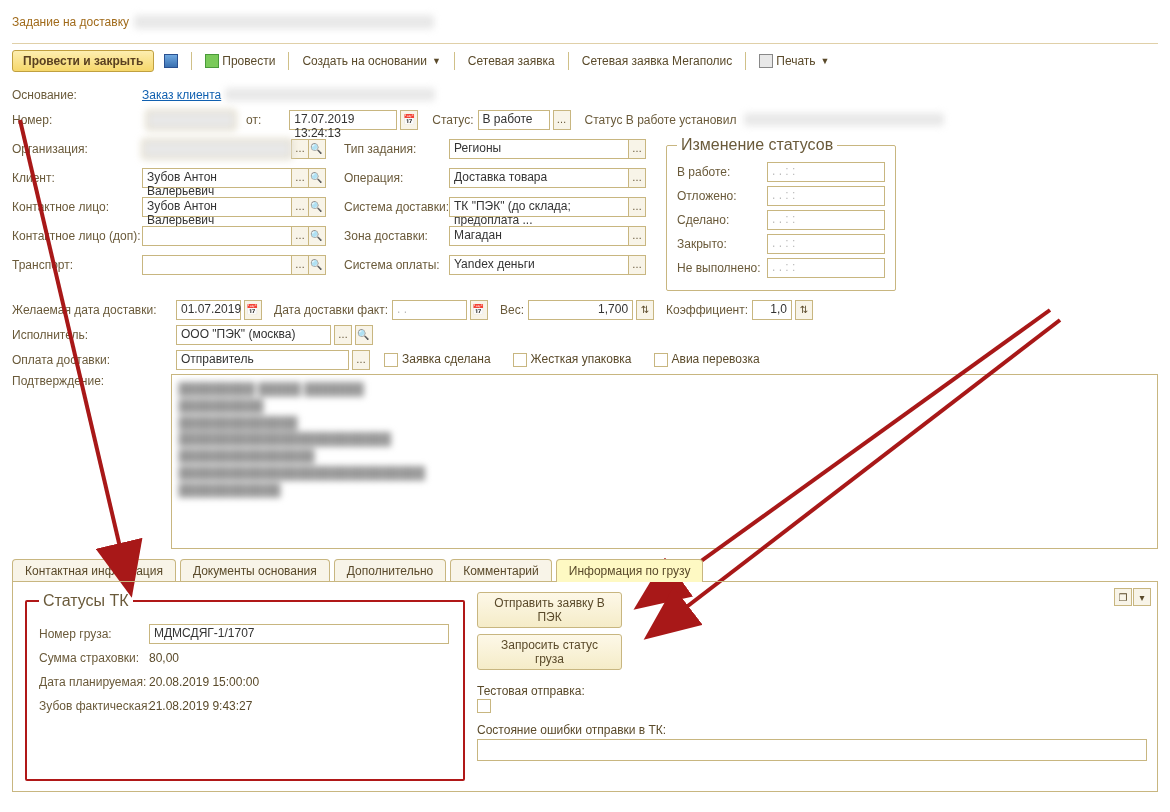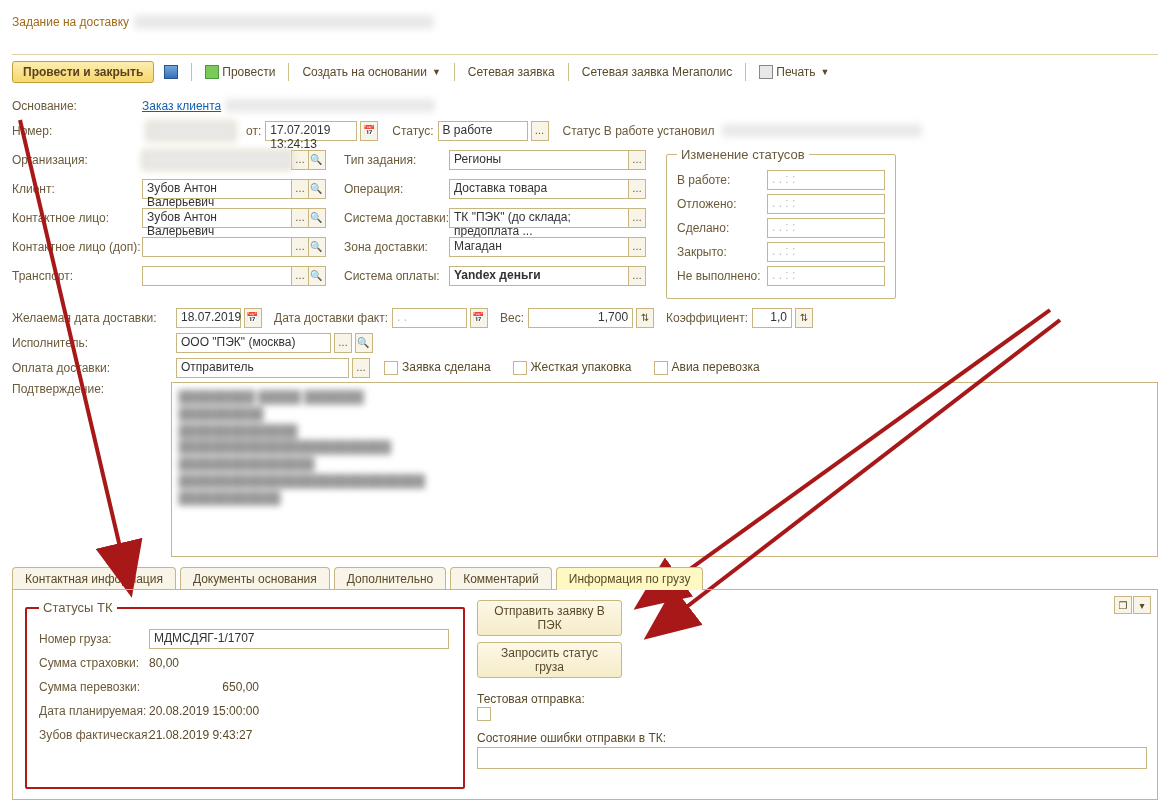"Задание на доставку" .title { padding: 4px 0 24px 0 -> 4px 0 13px 0 }
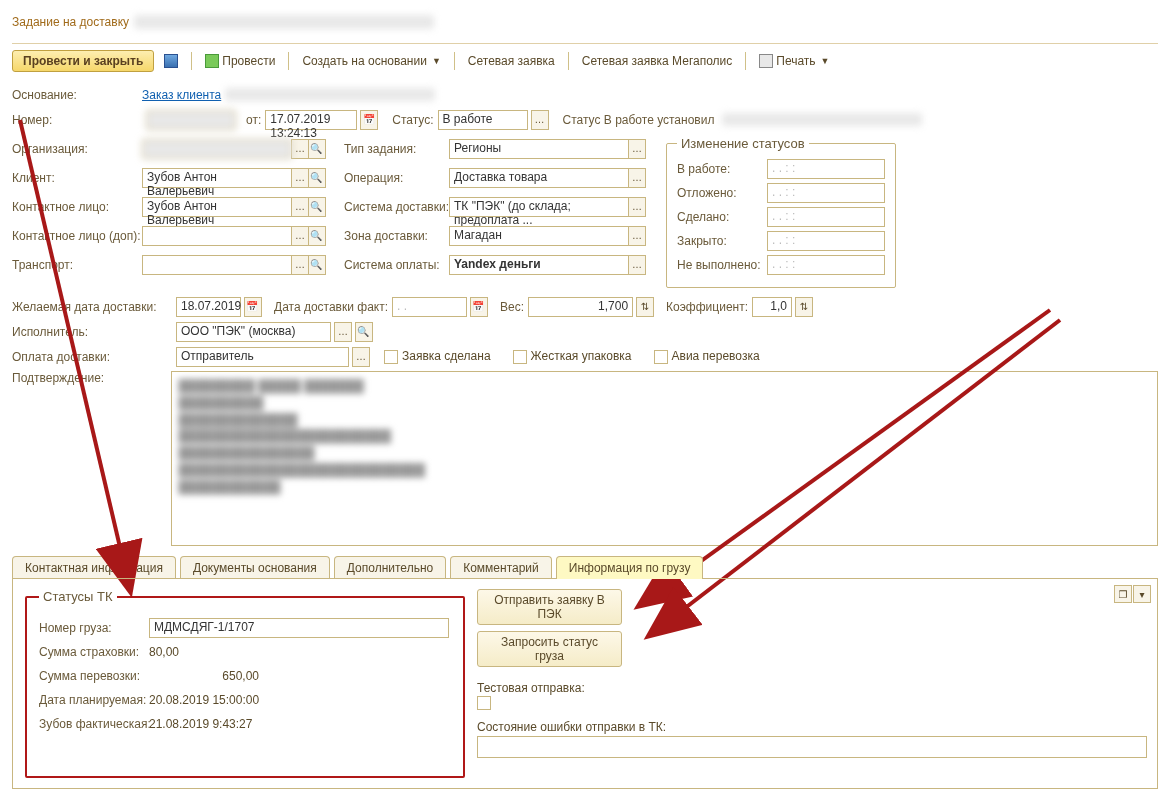"17.07.2019 13:24:13" span.inp { margin-left: none -> 24px; width: 92px -> 108px }
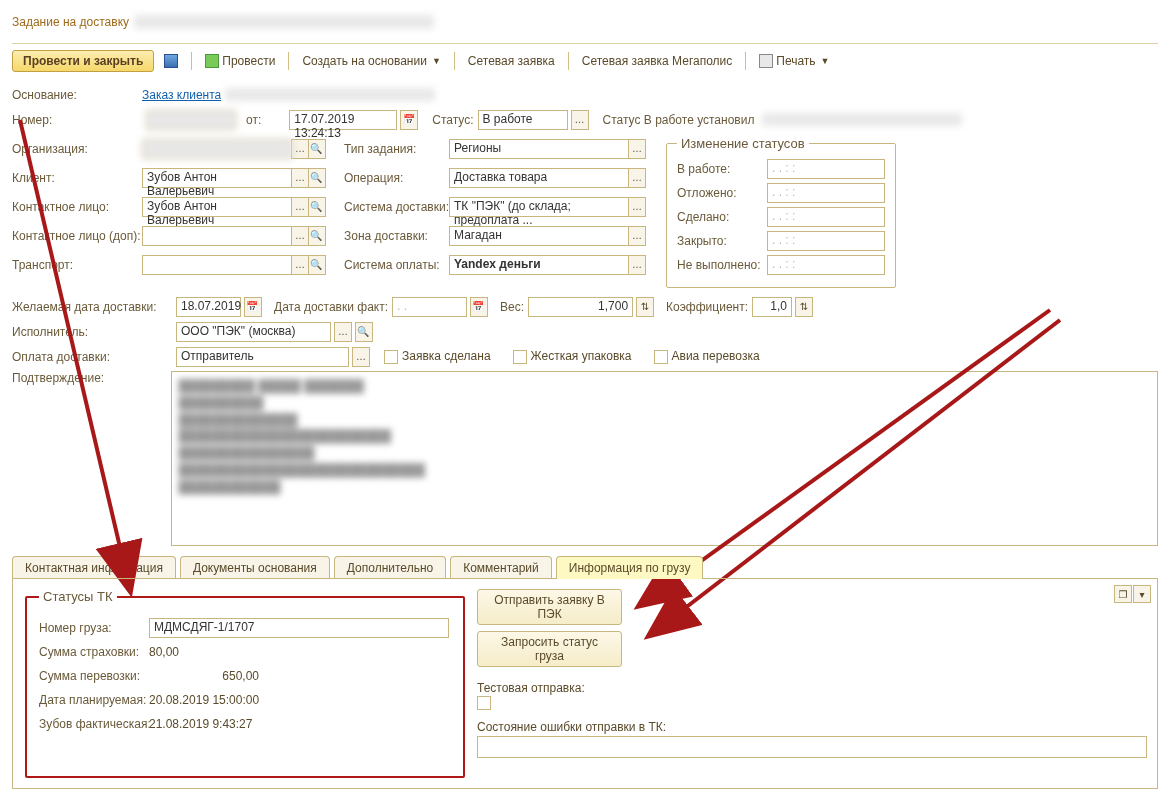"В работе" span.inp { width: 90px -> 72px }
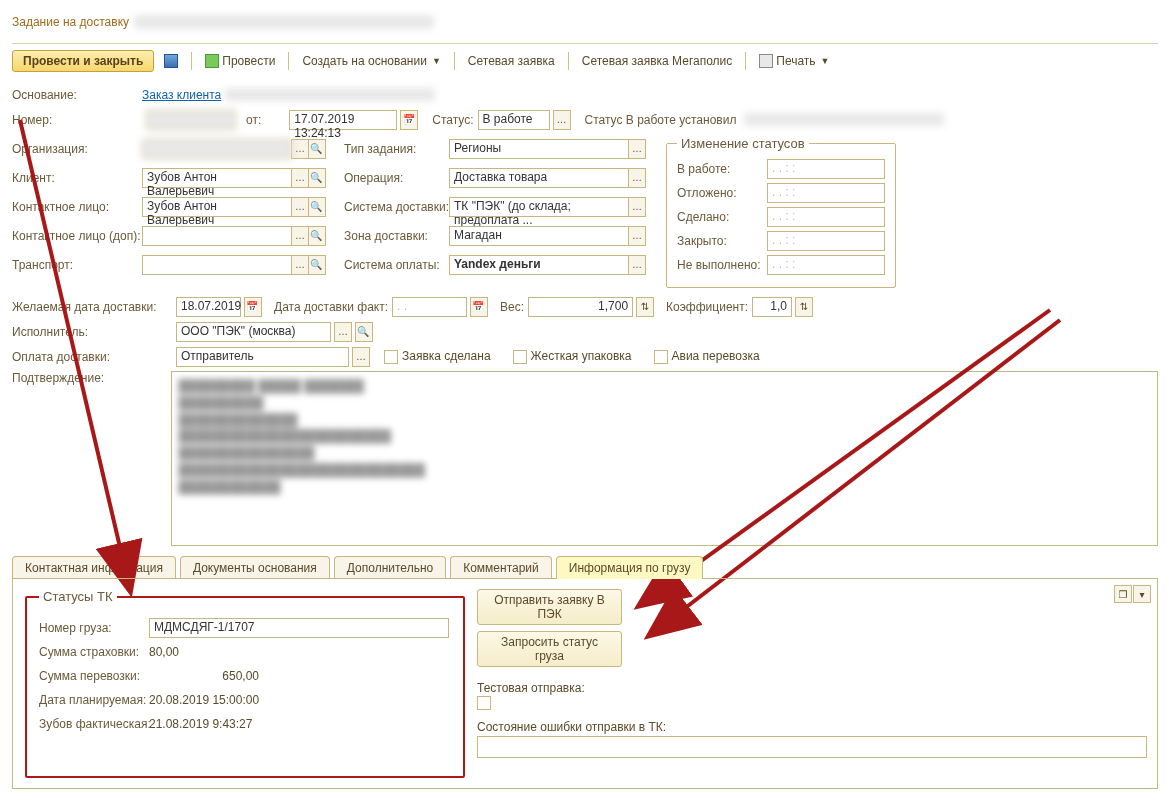"Изменение статусов" legend { font-size: 13px -> 16px }
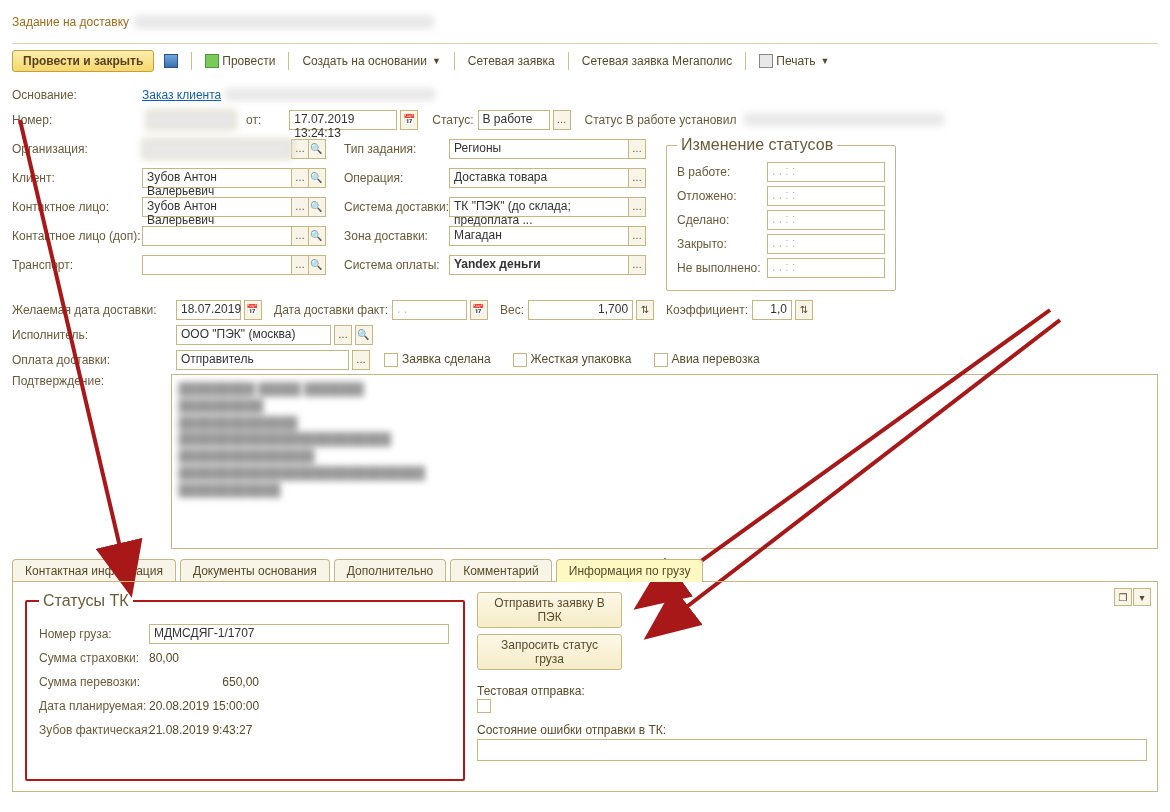"Yandex деньги" span.inp { font-weight: bold -> none }
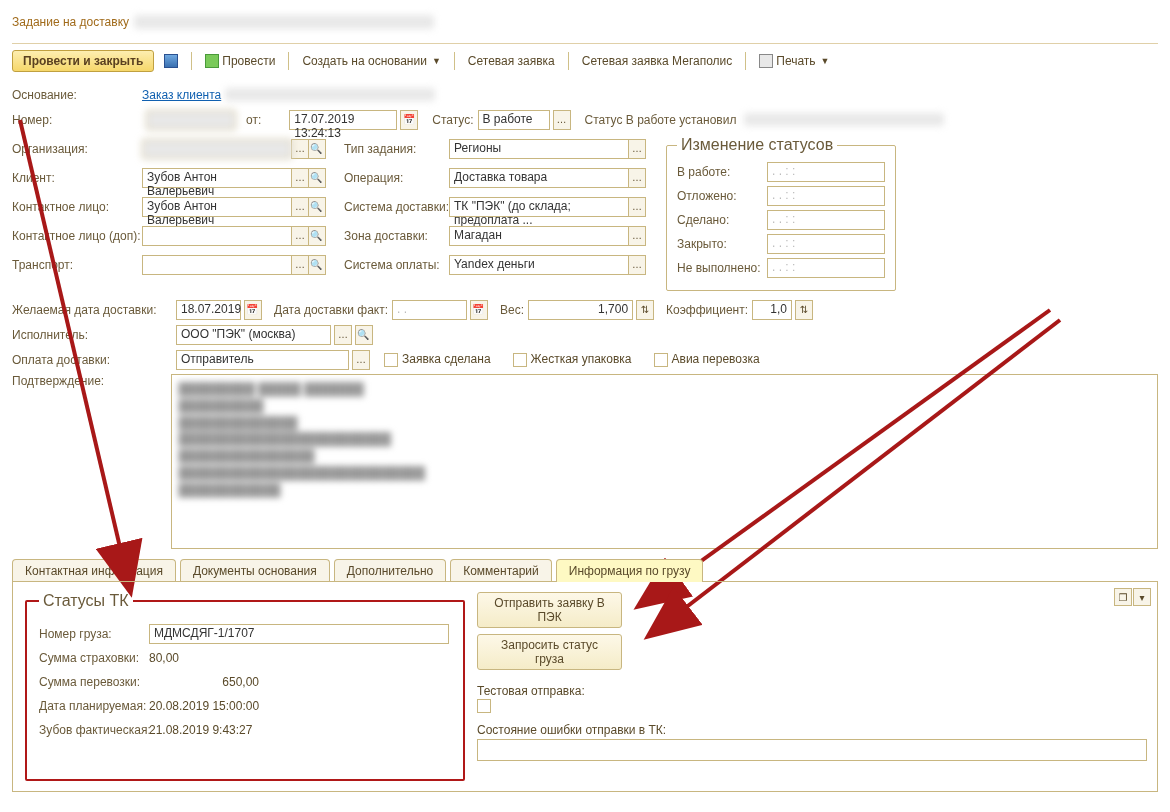"18.07.2019" span.inp { text: 18.07.2019 -> 01.07.2019 }
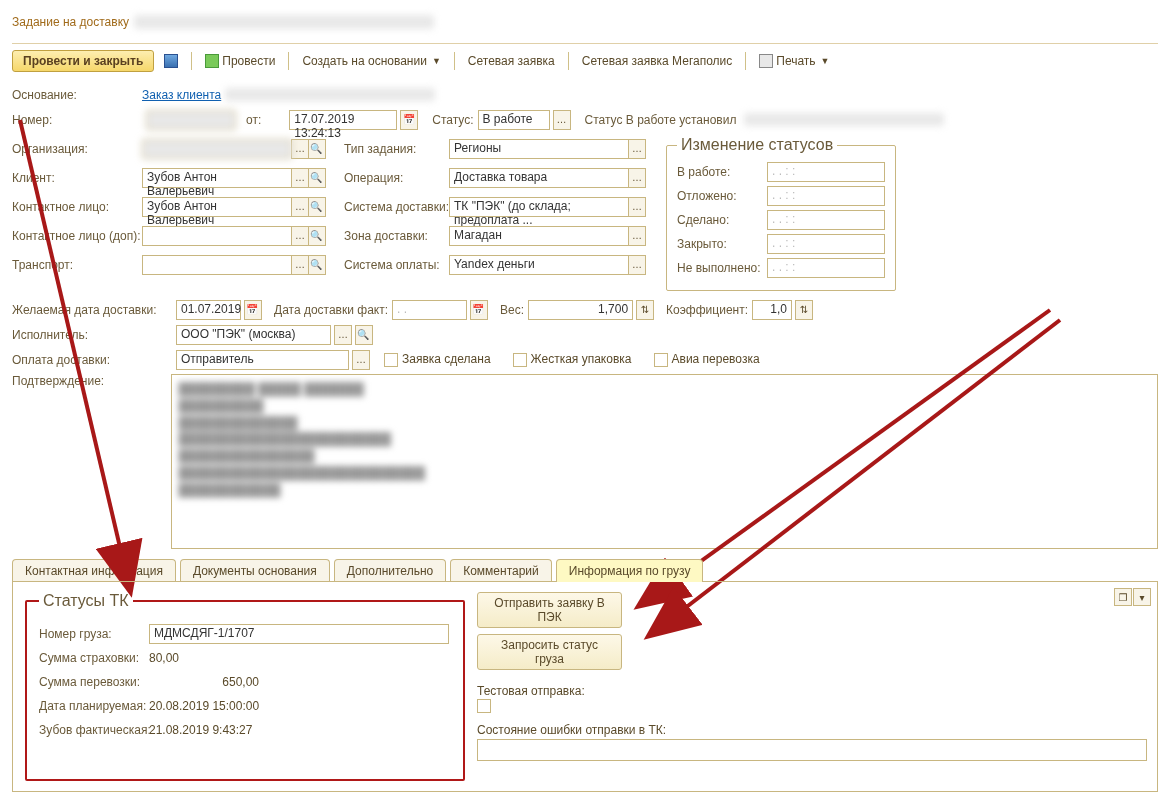"Сумма перевозки:" div.tk-row { html: <div> <span>Сумма перевозки:</span> <span>650,00</span> </div> -> none }
